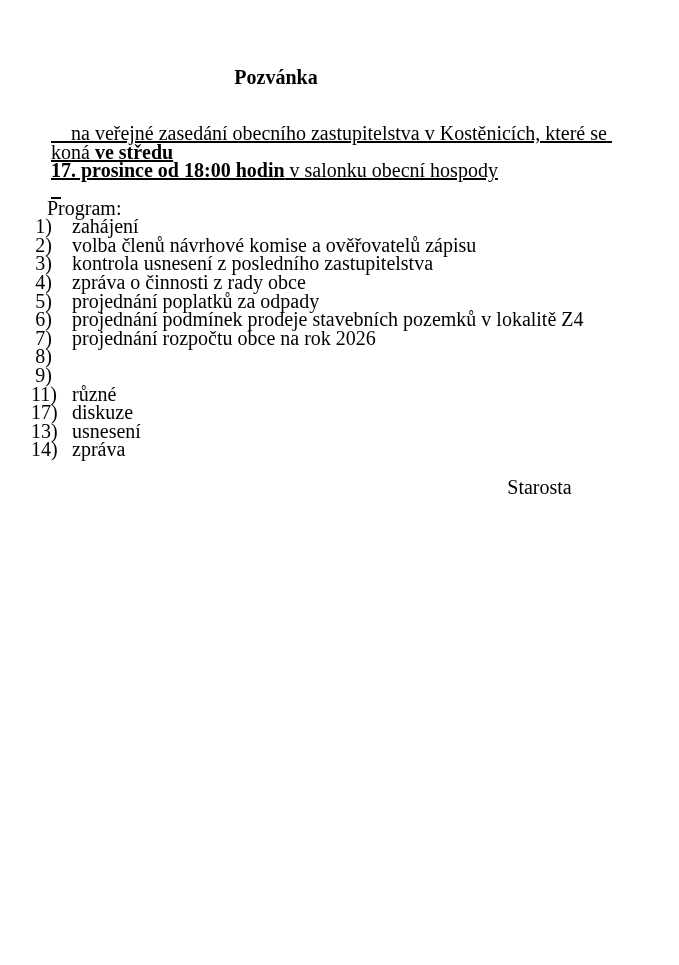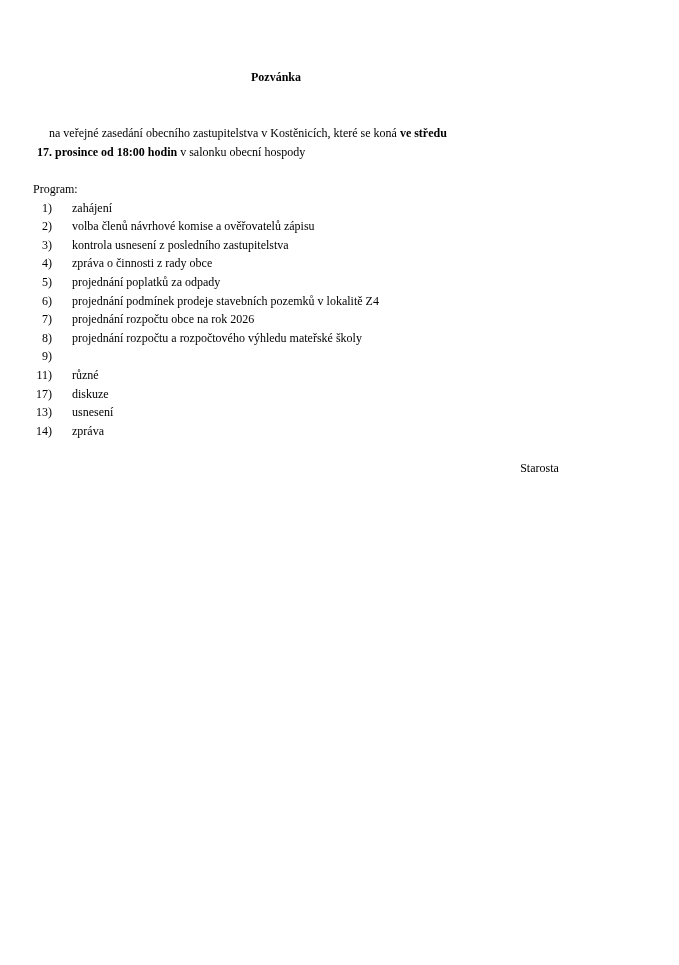"Pozvánka" .page { font-size: 12px -> 20px }
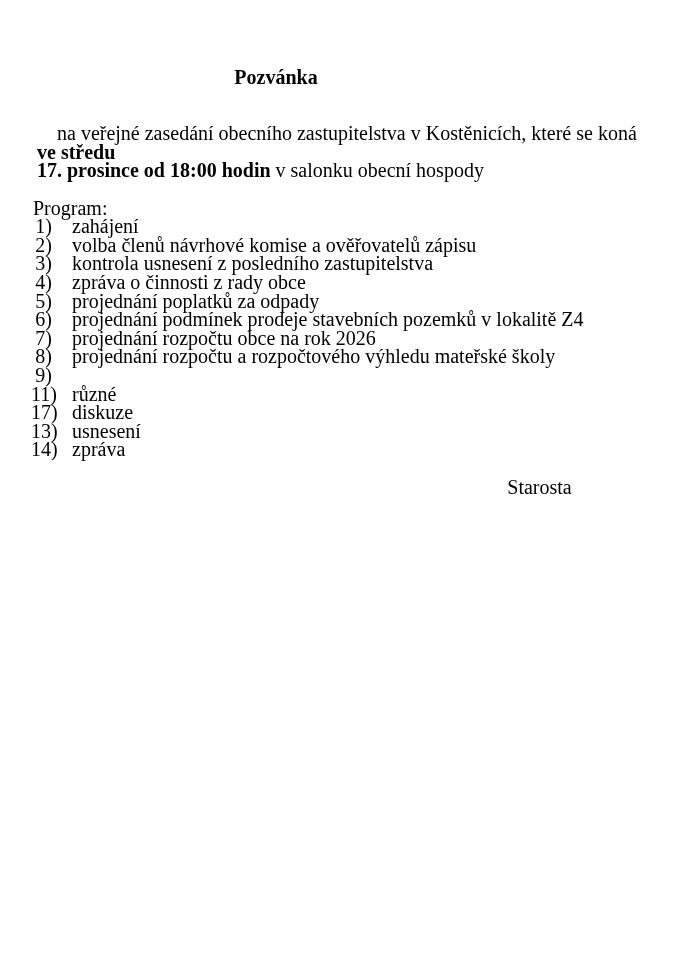"na veřejné zasedání obecního" .intro { margin-left: 6px -> 20px; text-decoration: none -> underline }
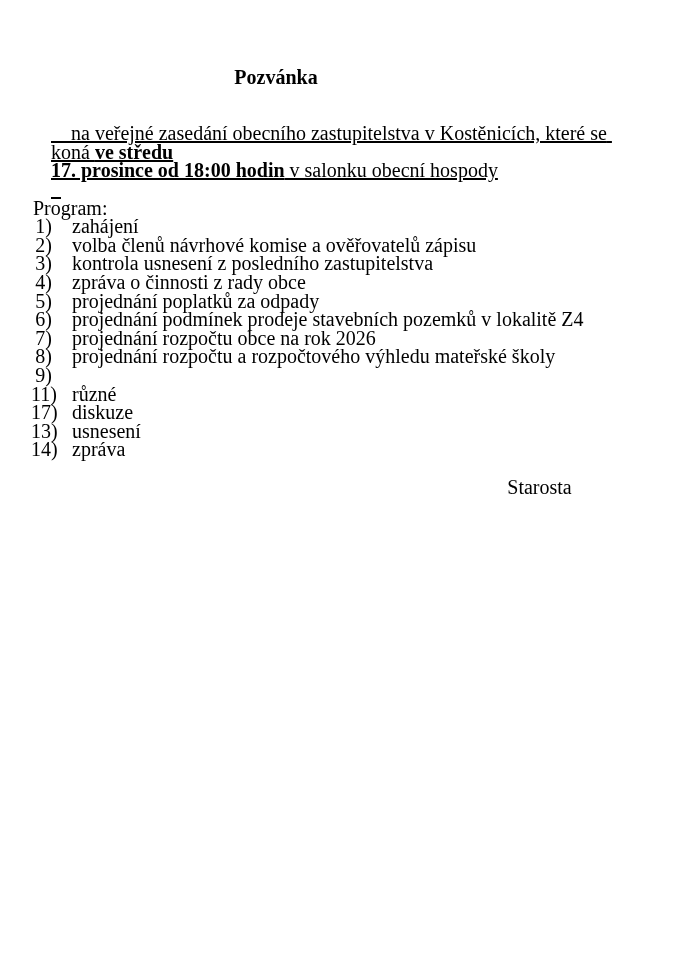"Program:" .program-label { margin-left: 2px -> 16px }
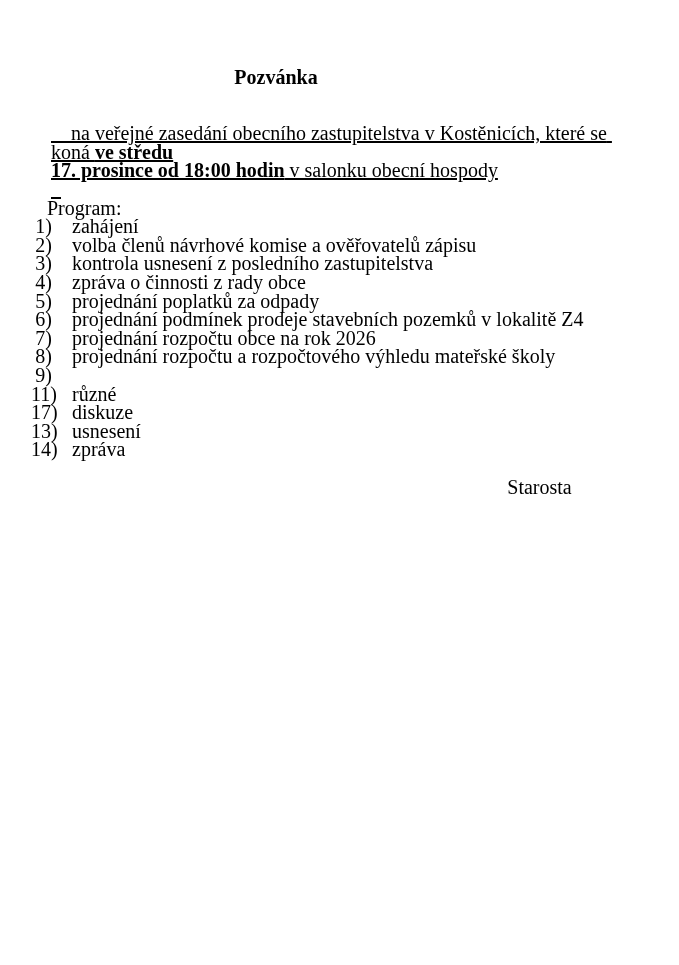"projednání rozpočtu a rozpočtového" span.item-label { html: <span>projednání rozpočtu a rozpočtového výhledu mateřské školy</span> -> none }
